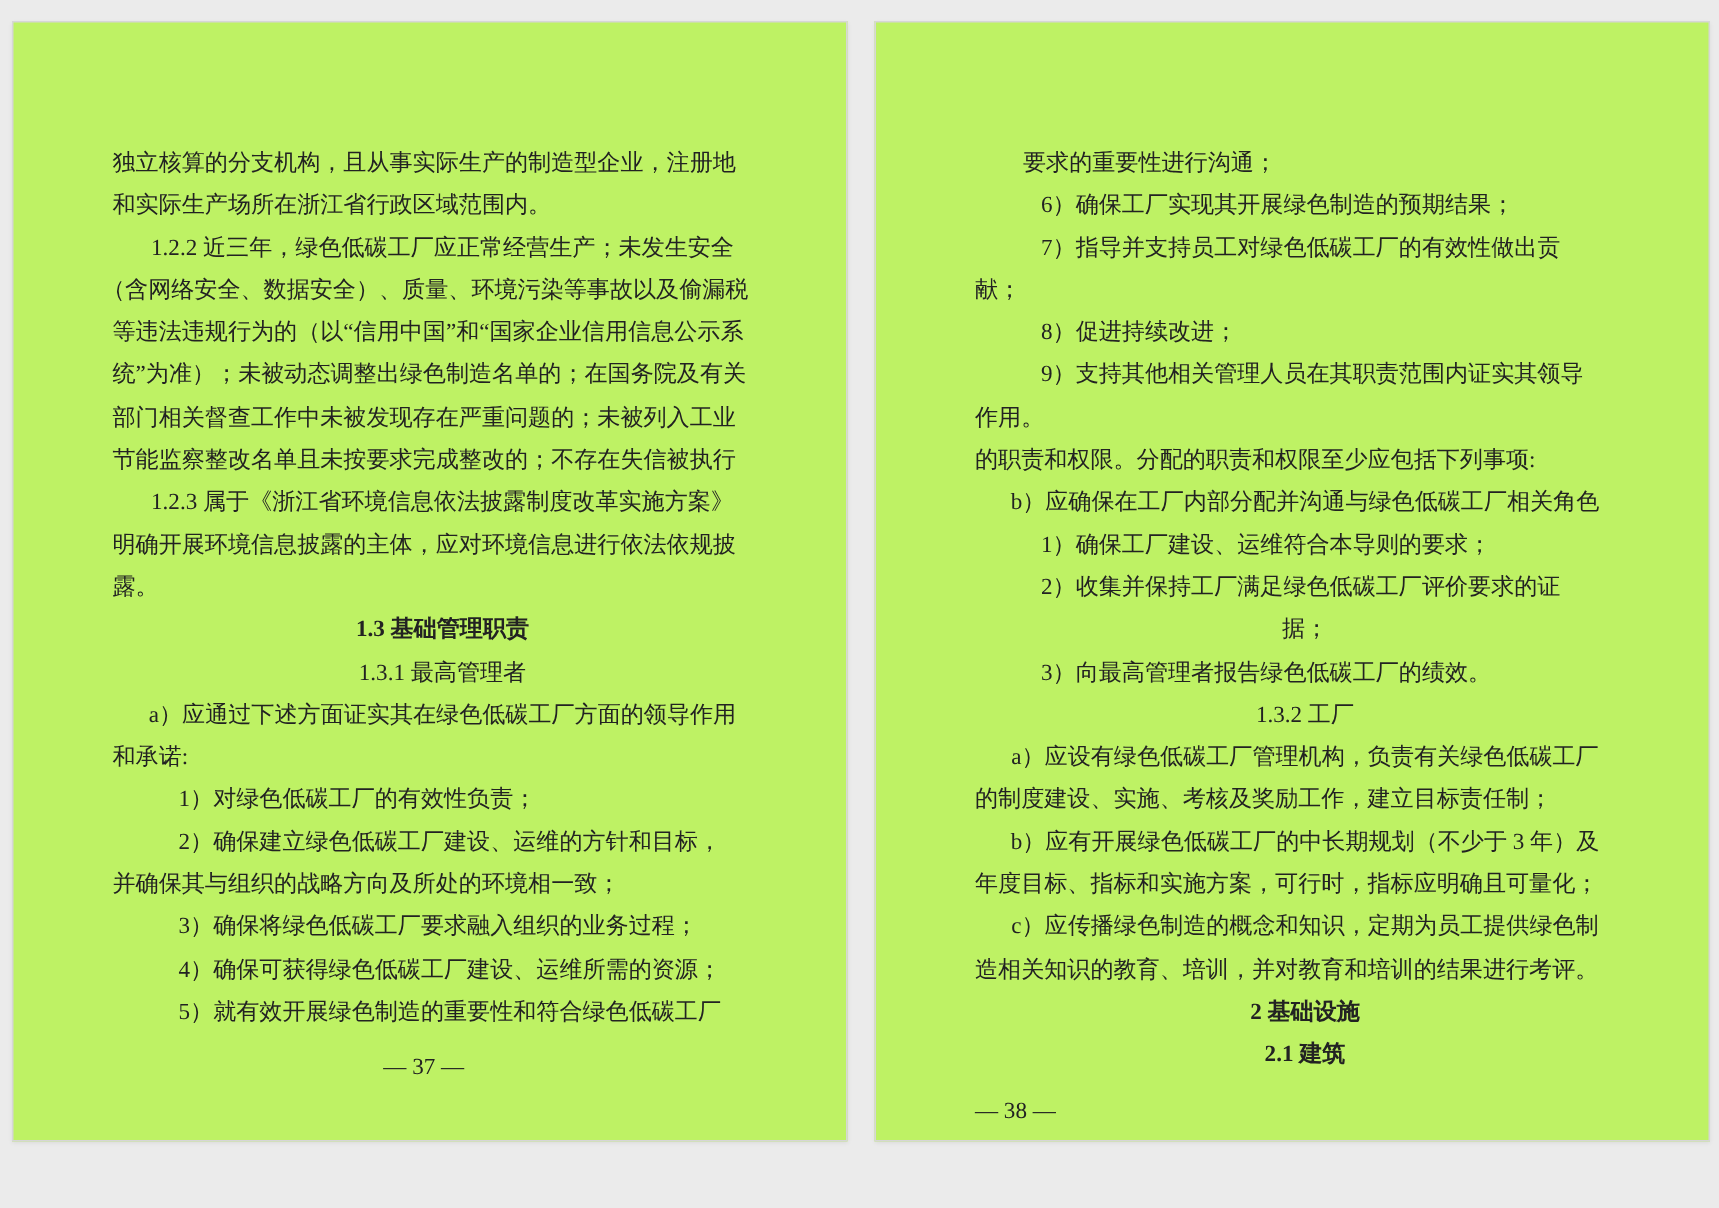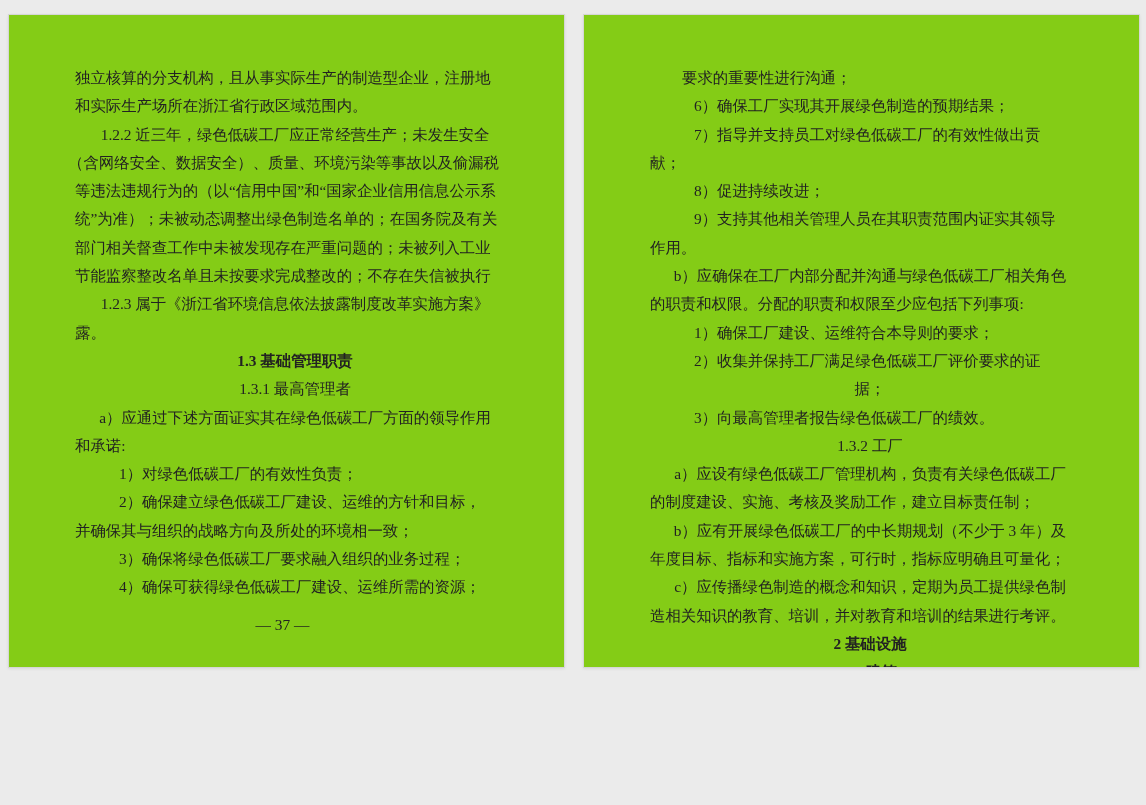"独立核算的分支机构，且从事实际生产的制造型企业，注册地" .page { background: #84cc16 -> #bef264; height: 654px -> 747px; padding: 49px 70px 0 66px -> 80px 70px 0 66px }
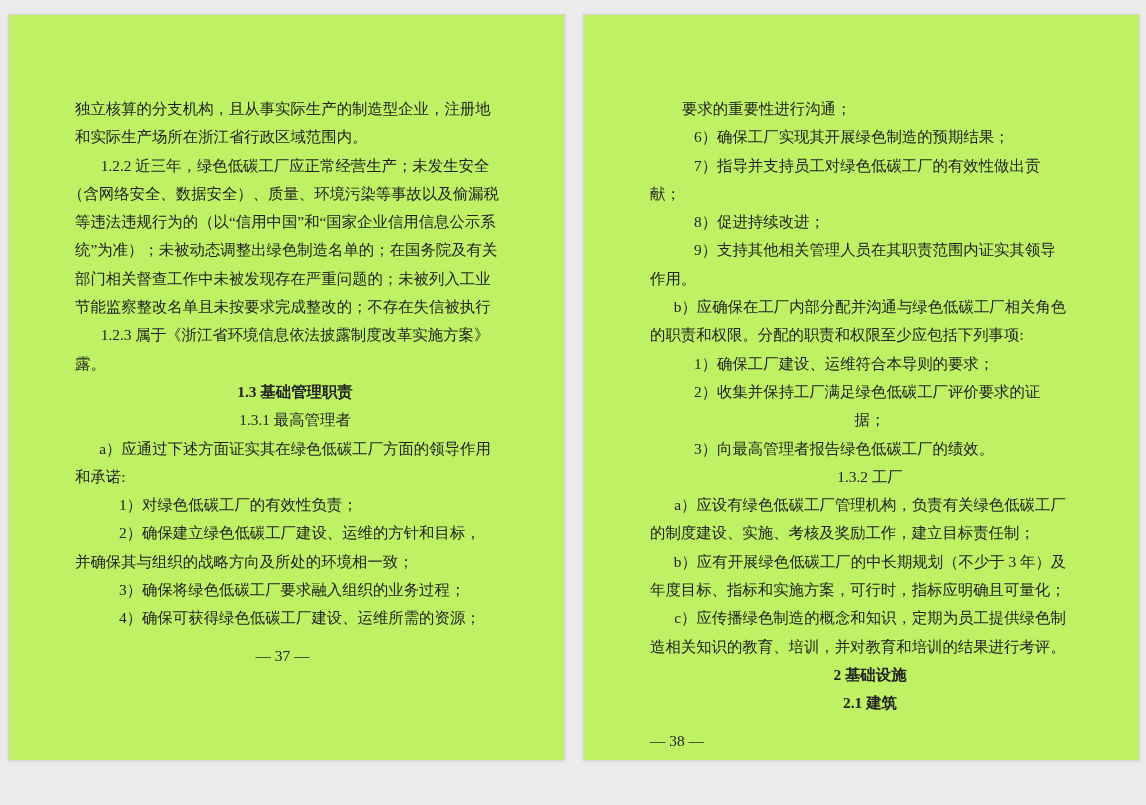"b）应确保在工厂内部分配并沟通与绿色低碳工厂相关角色" div.line { order: before "的职责和权限。分配的职责和权限至少应包括下列事项:" -> after "的职责和权限。分配的职责和权限至少应包括下列事项:" }
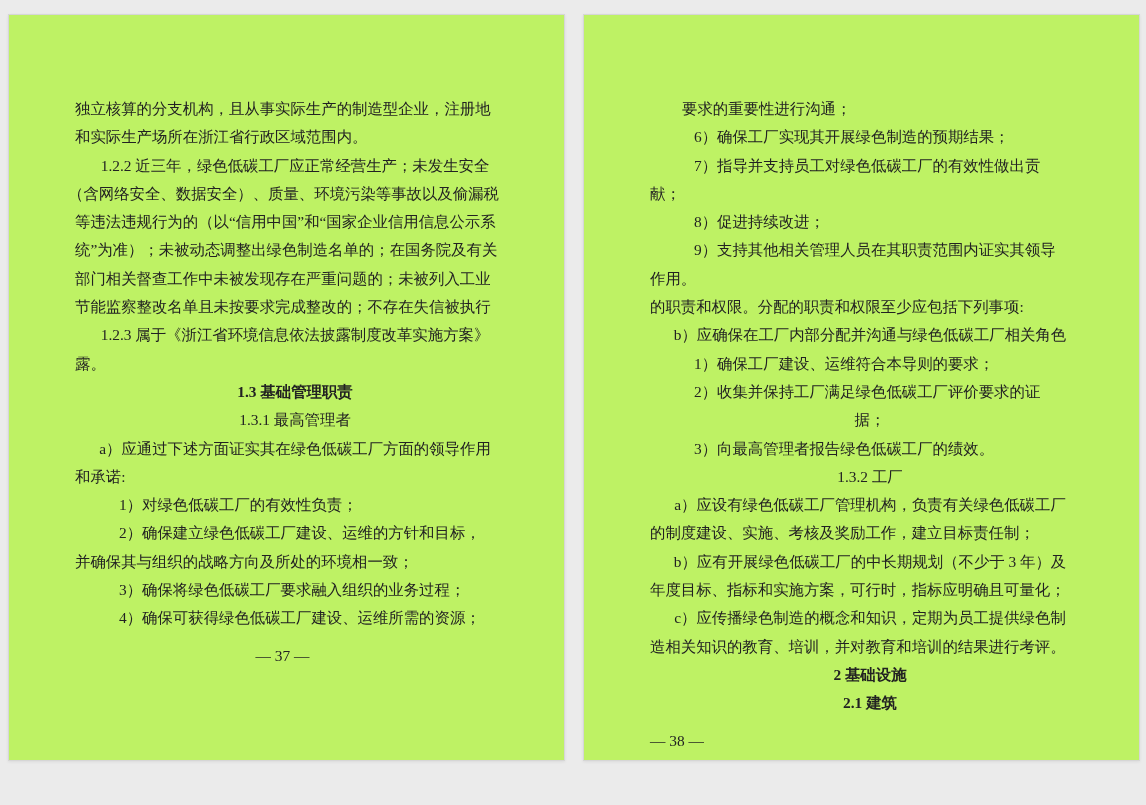"明确开展环境信息披露的主体，应对环境信息进行依法依规披" div.line { html: none -> <div>明确开展环境信息披露的主体，应对环境信息进行依法依规披</div> }
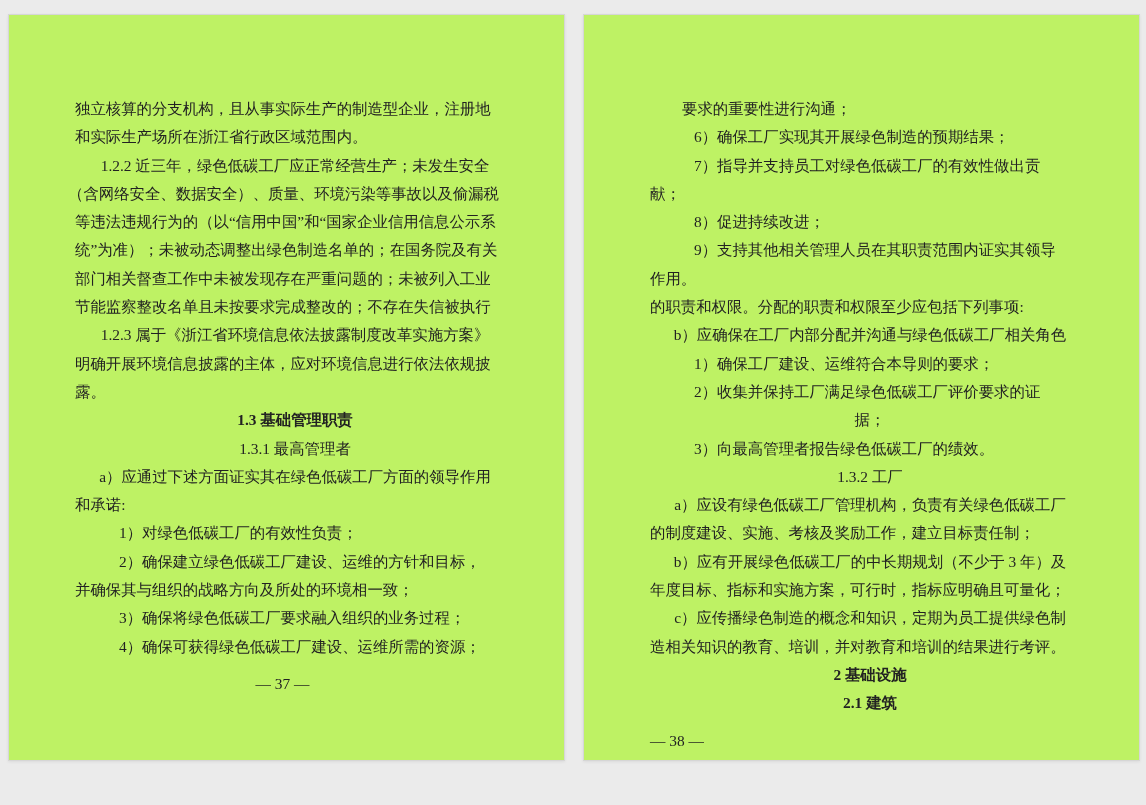"5）就有效开展绿色制造的重要性和符合绿色低碳工厂" div.line { html: none -> <div>5）就有效开展绿色制造的重要性和符合绿色低碳工厂</div> }
